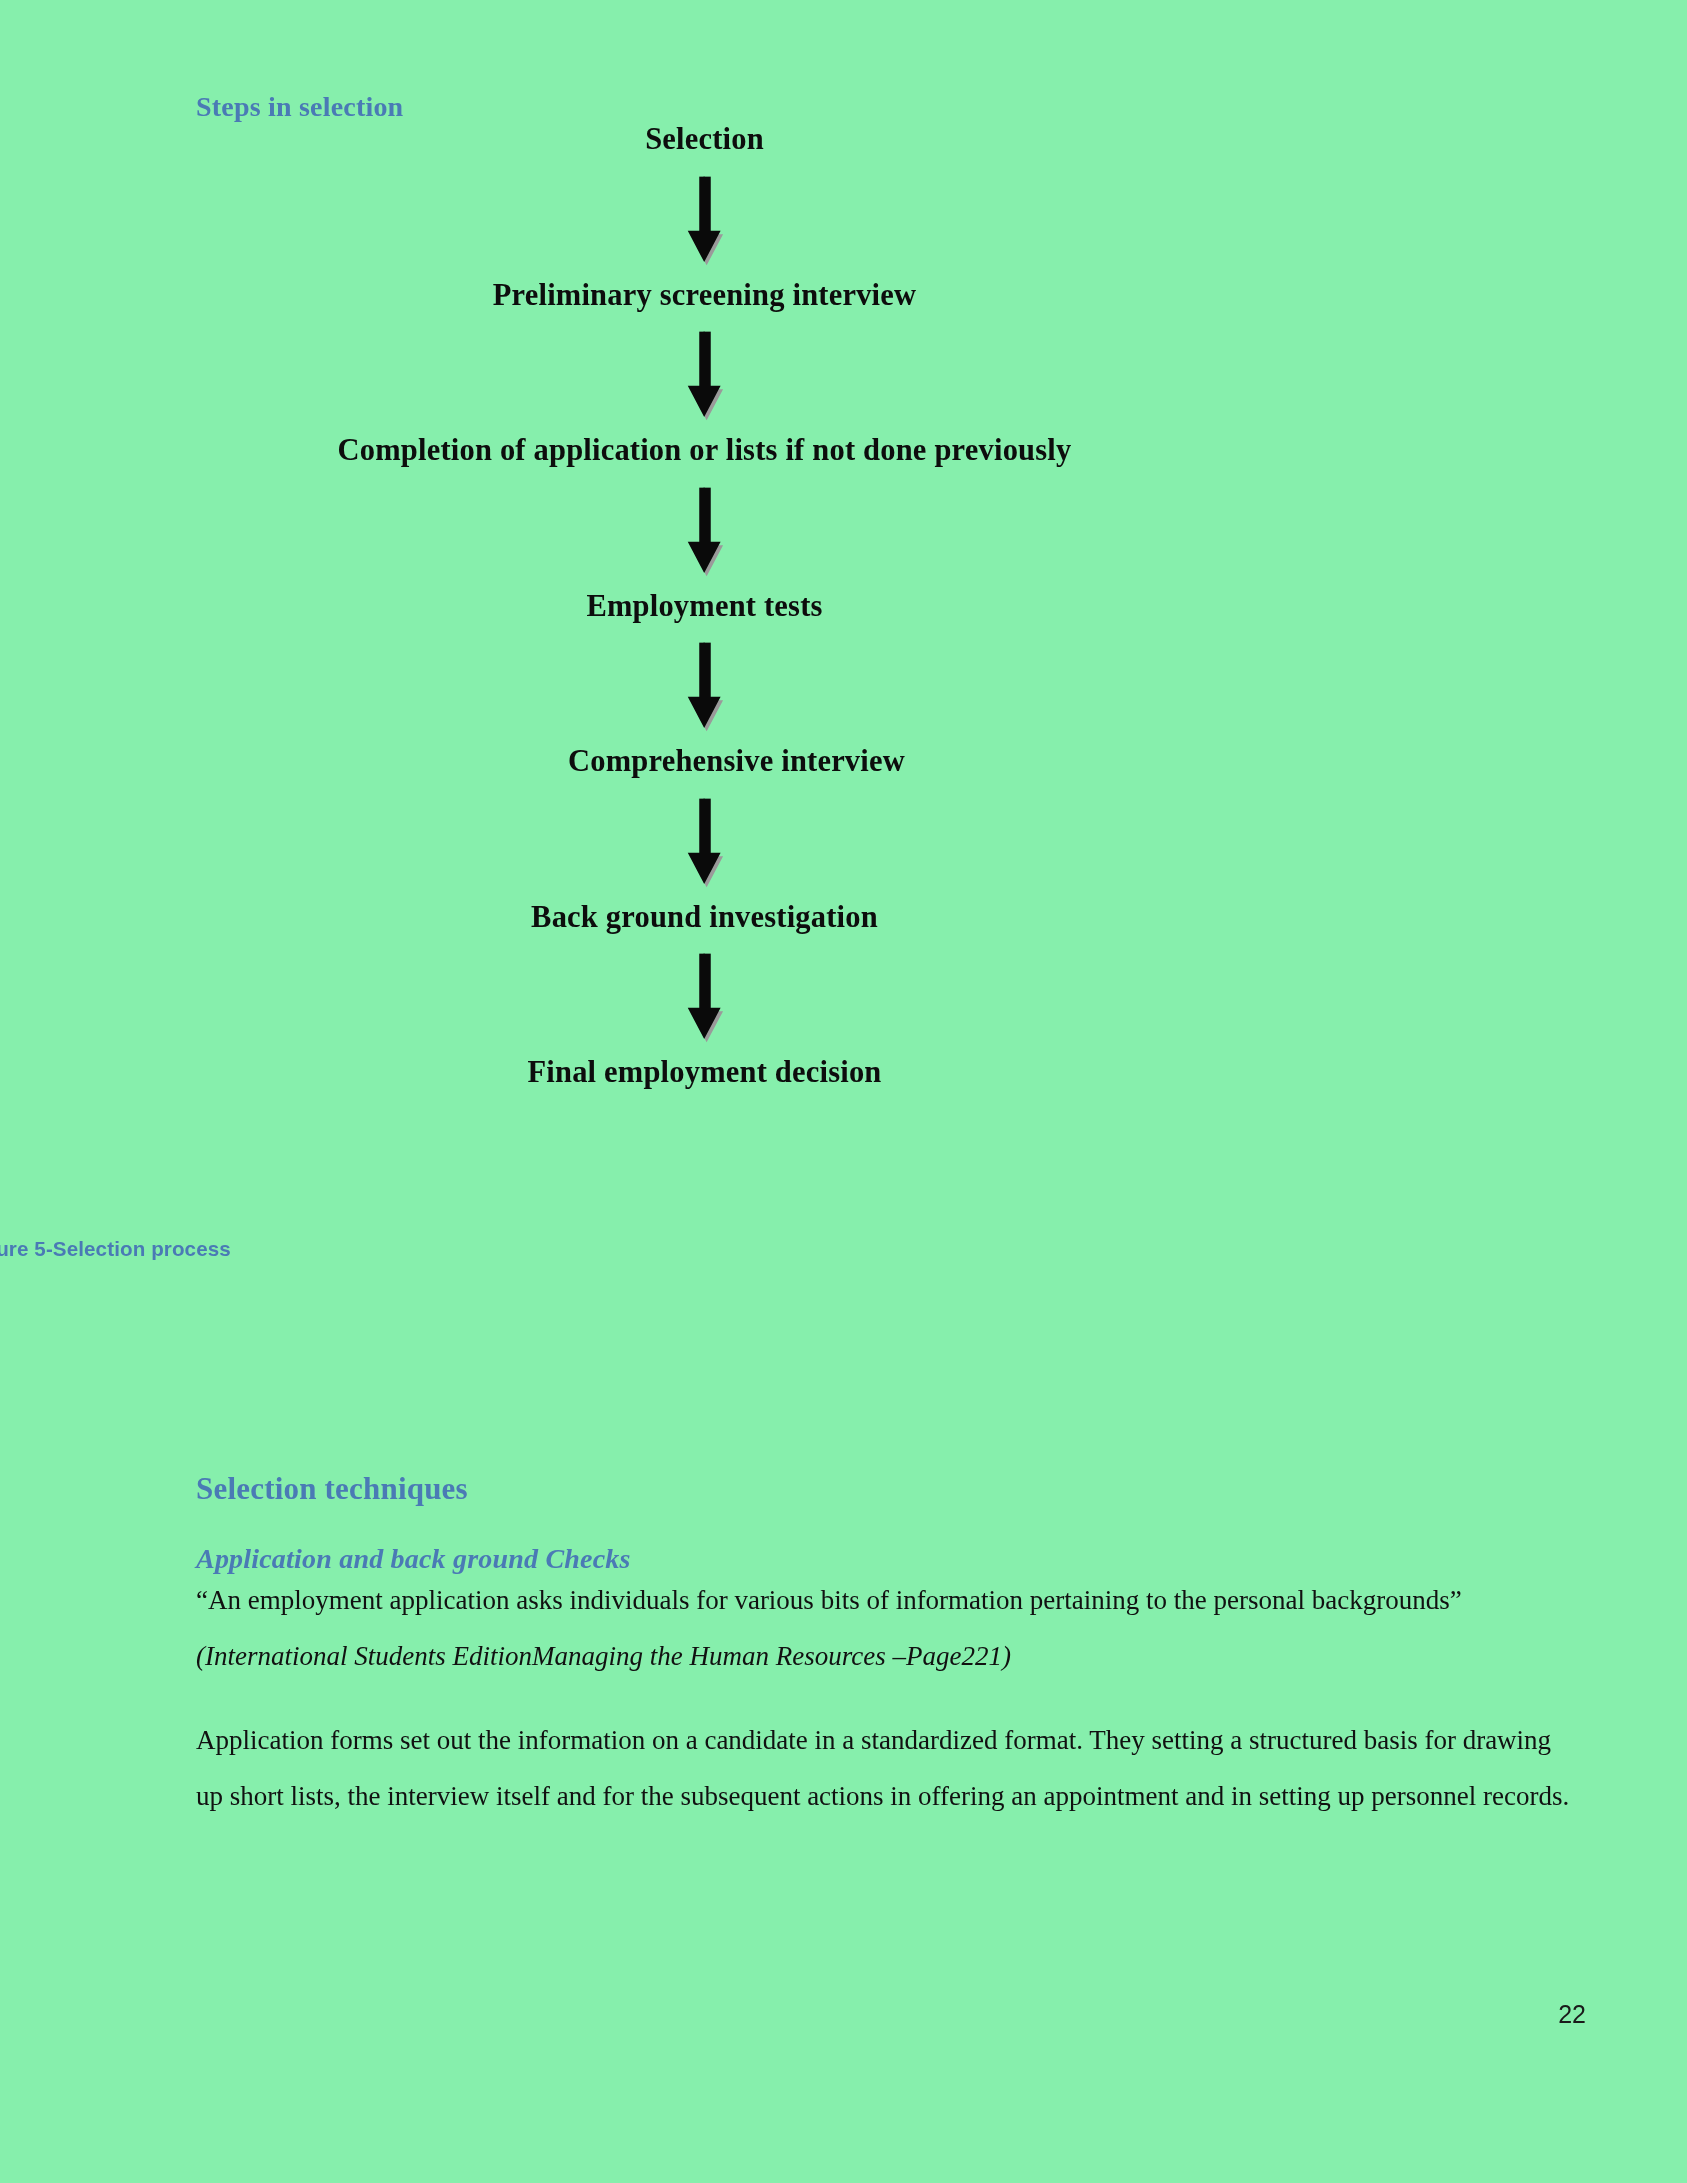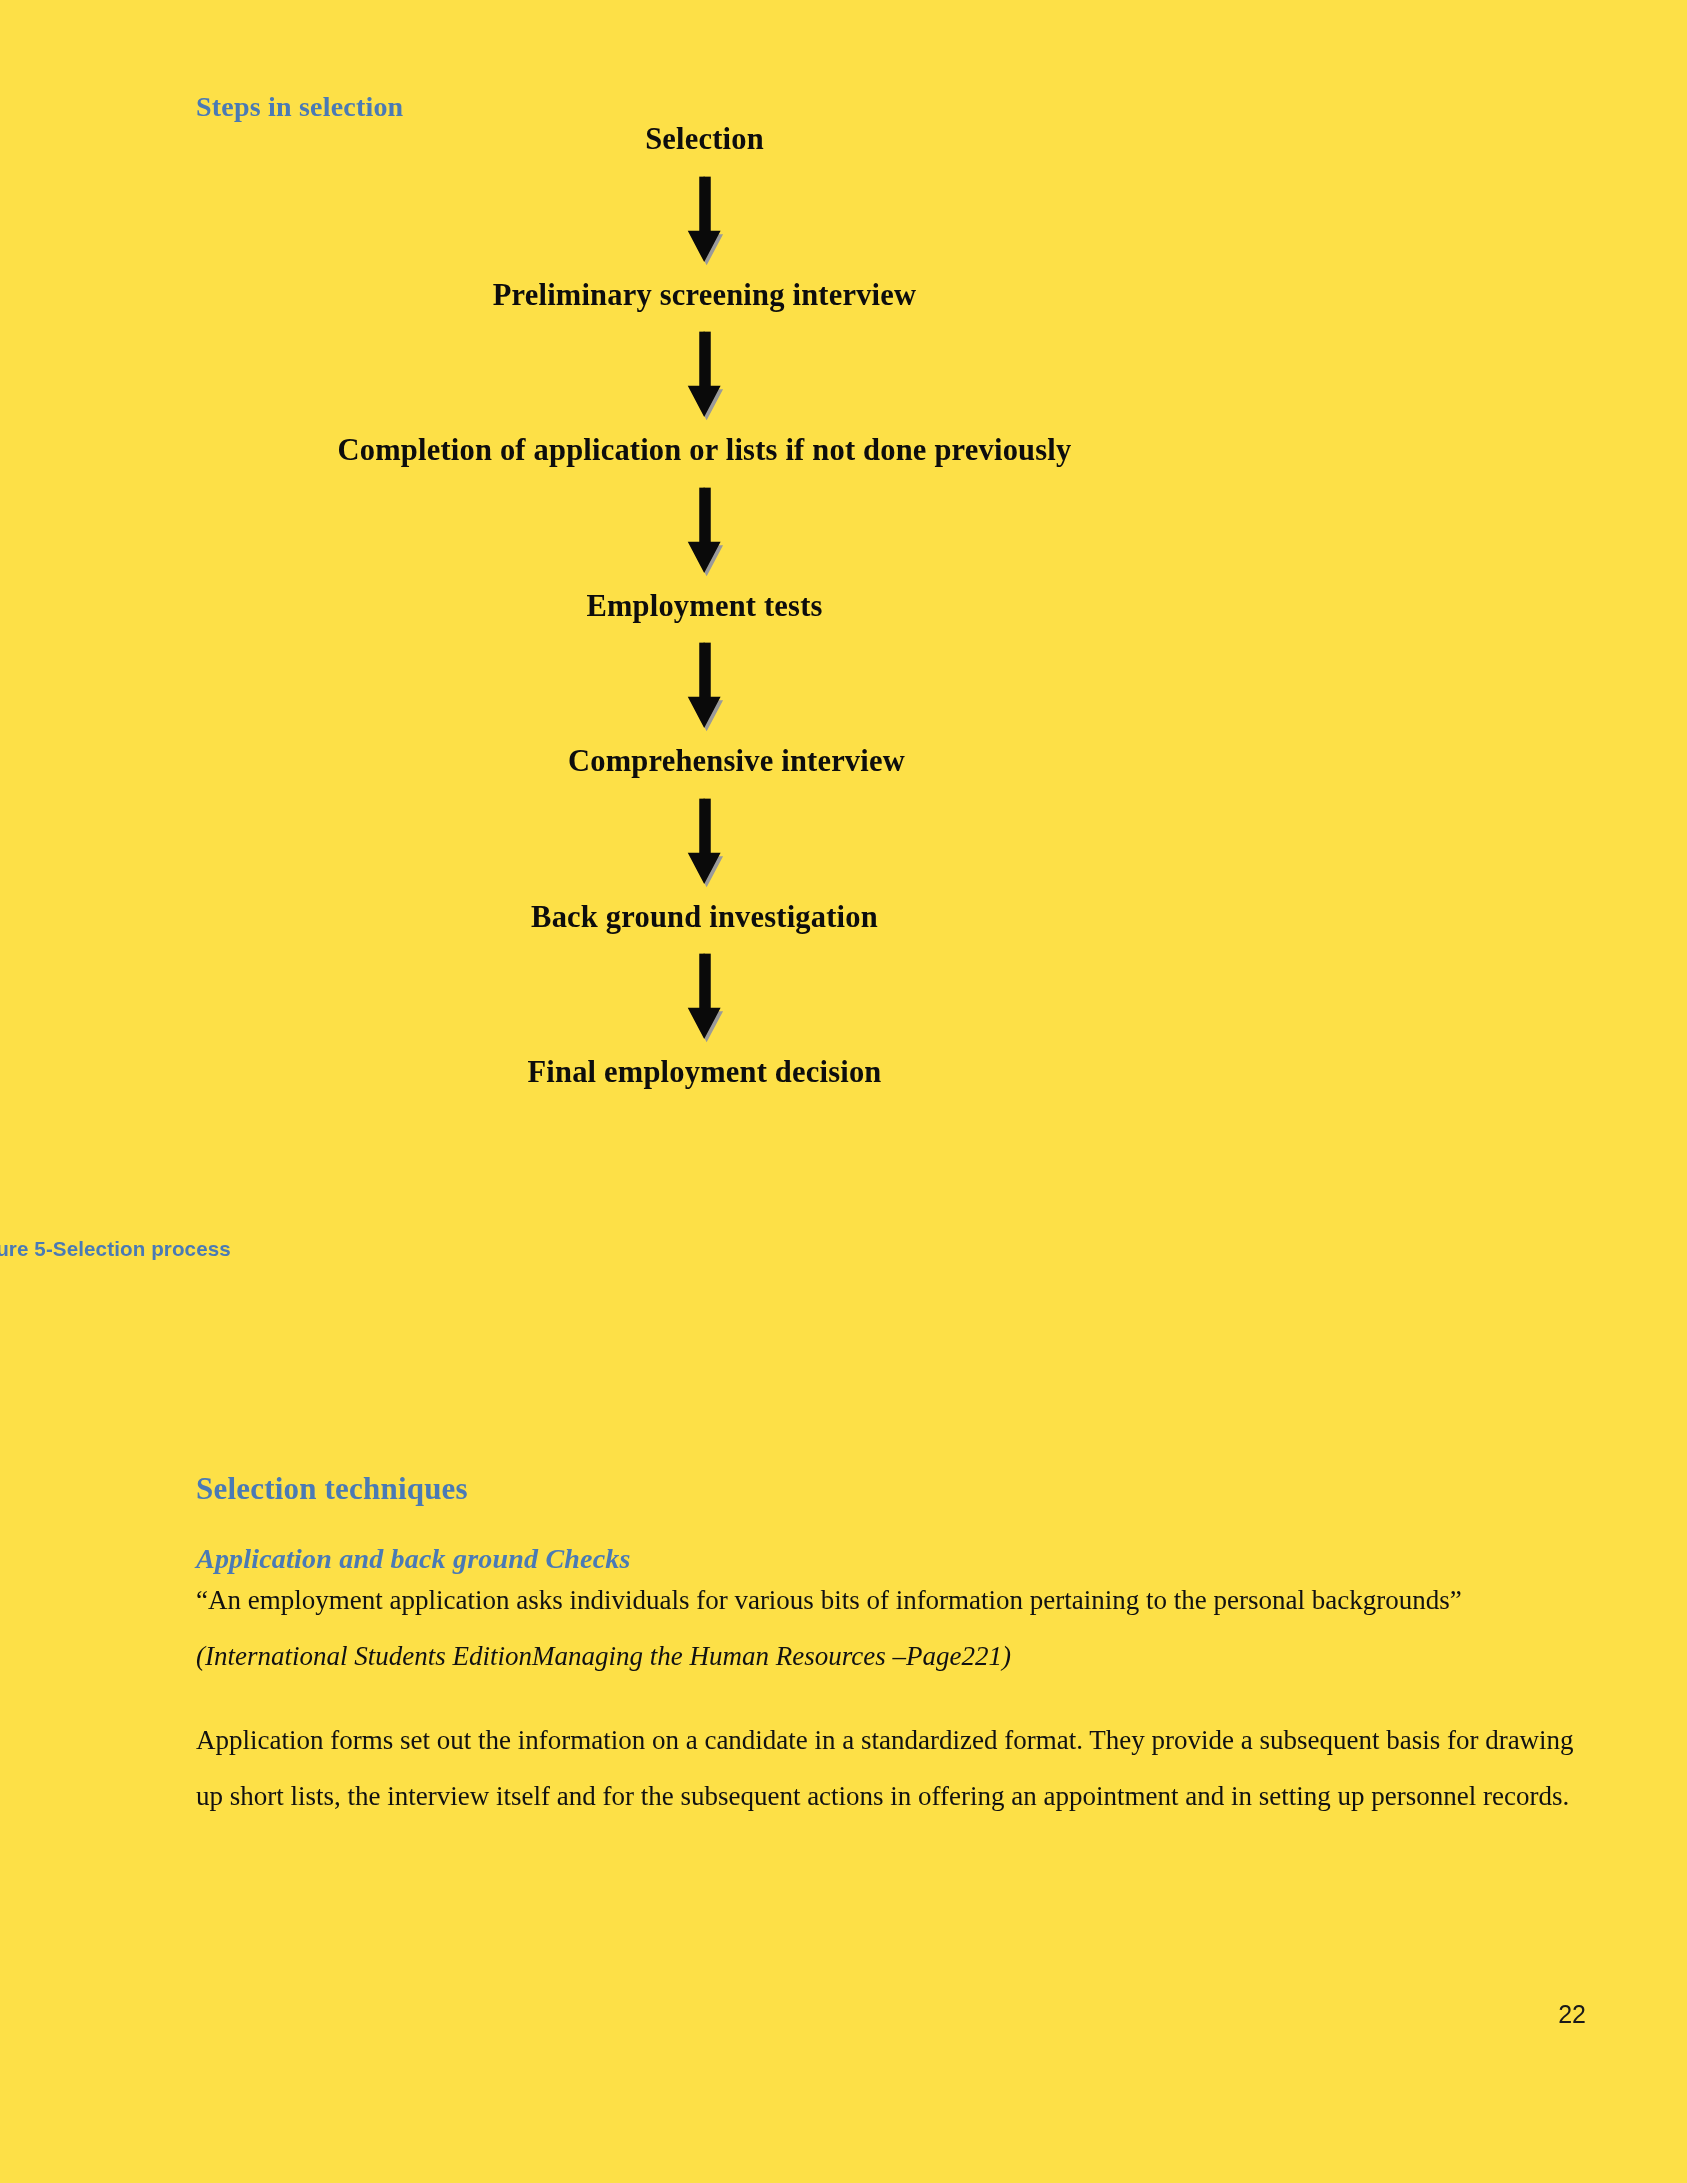"Steps in selection" .page { background: #fde047 -> #86efac }
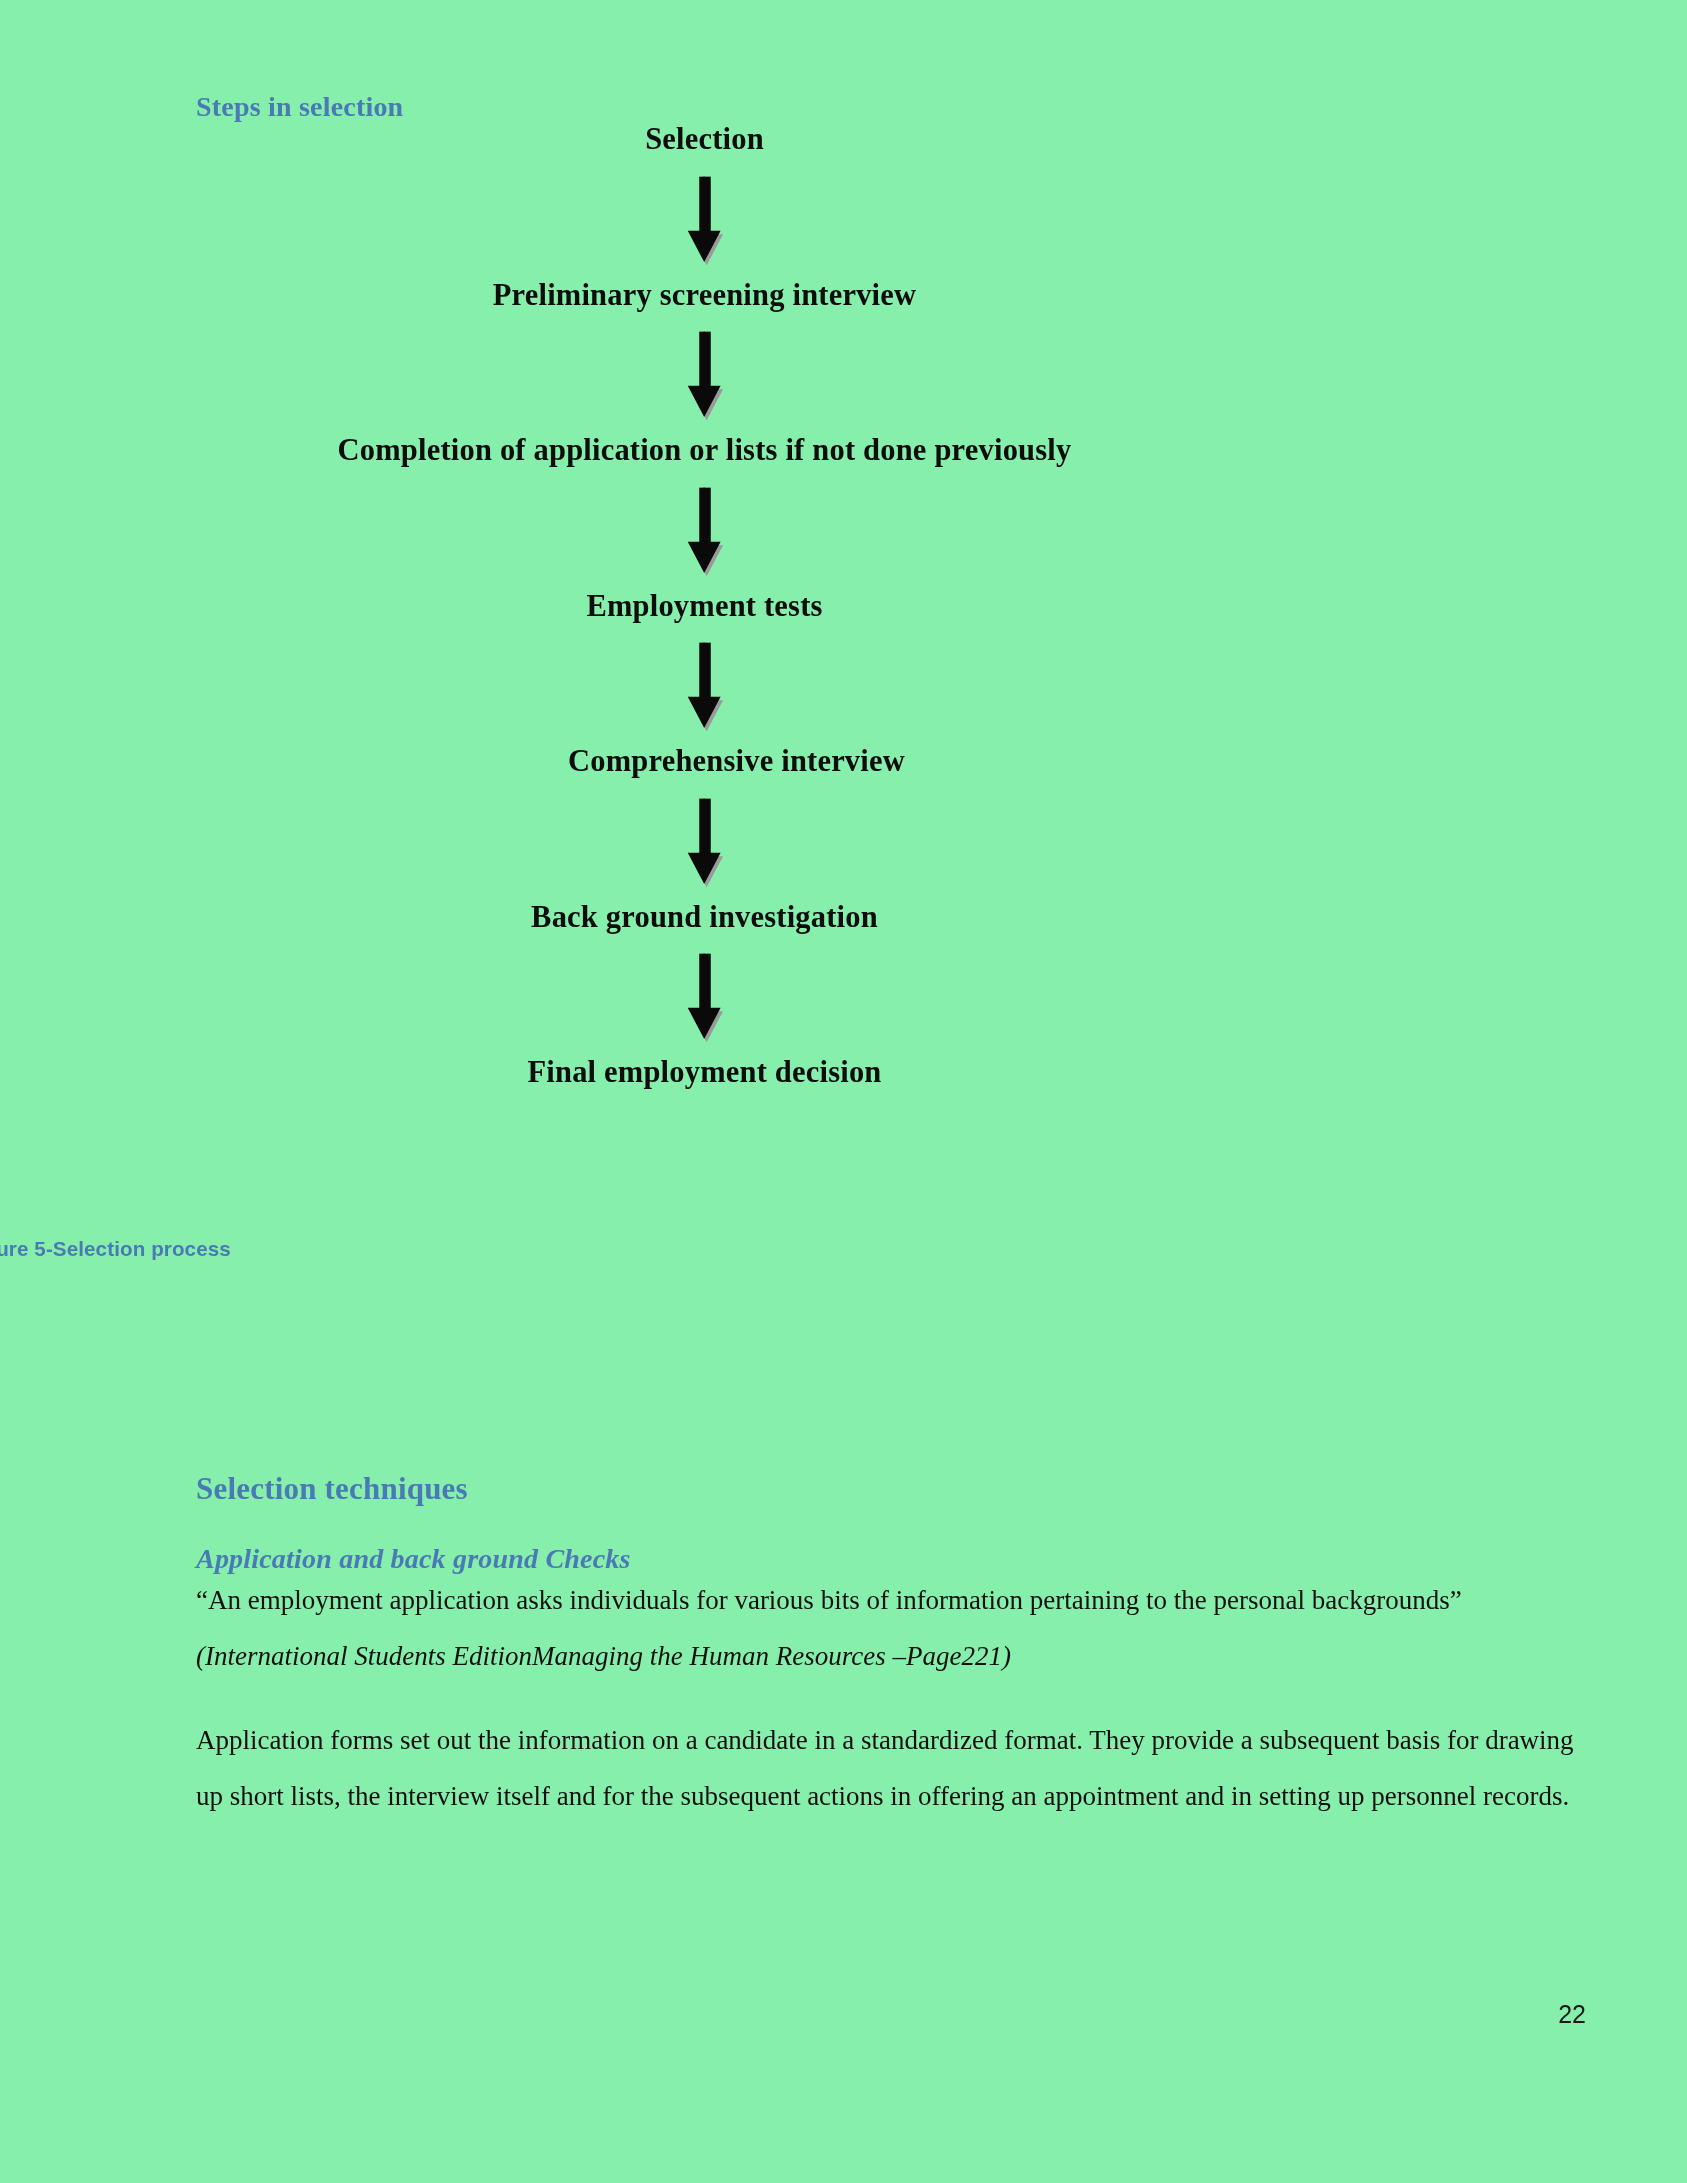"Application forms set out the" div.body-block { text: provide a subsequent -> setting a structured }
